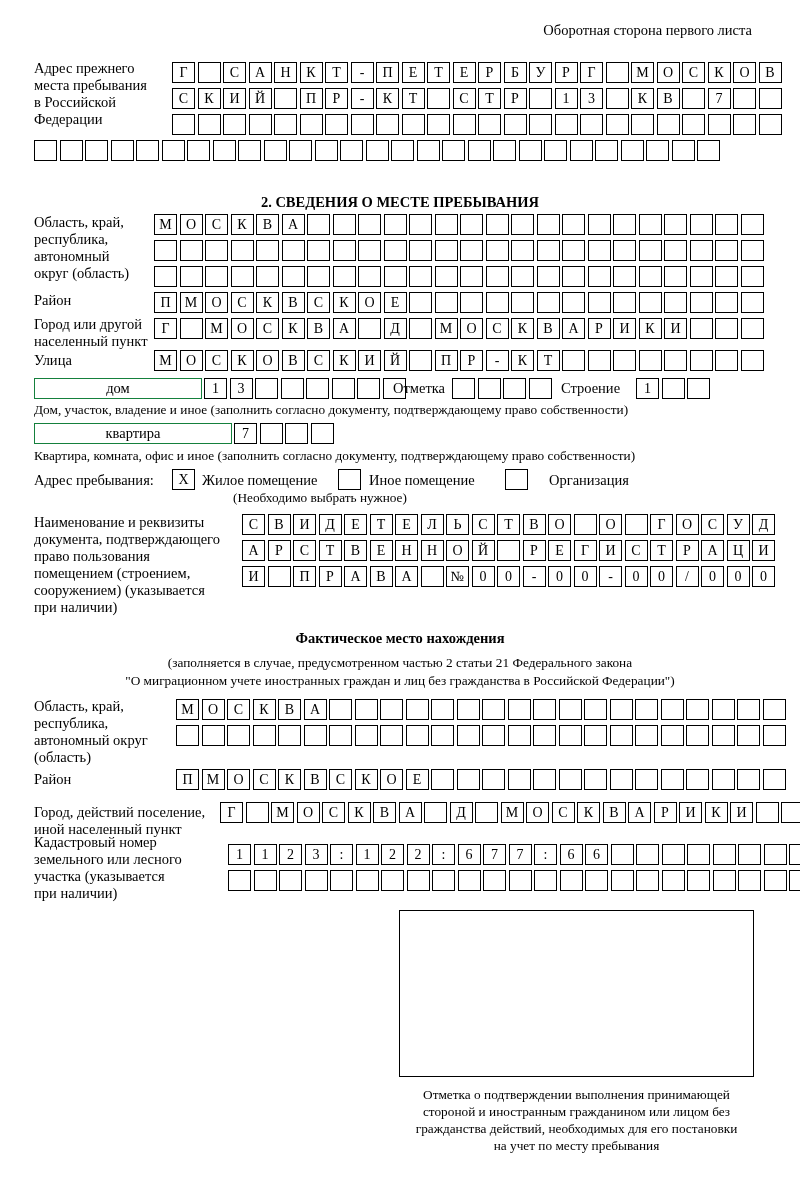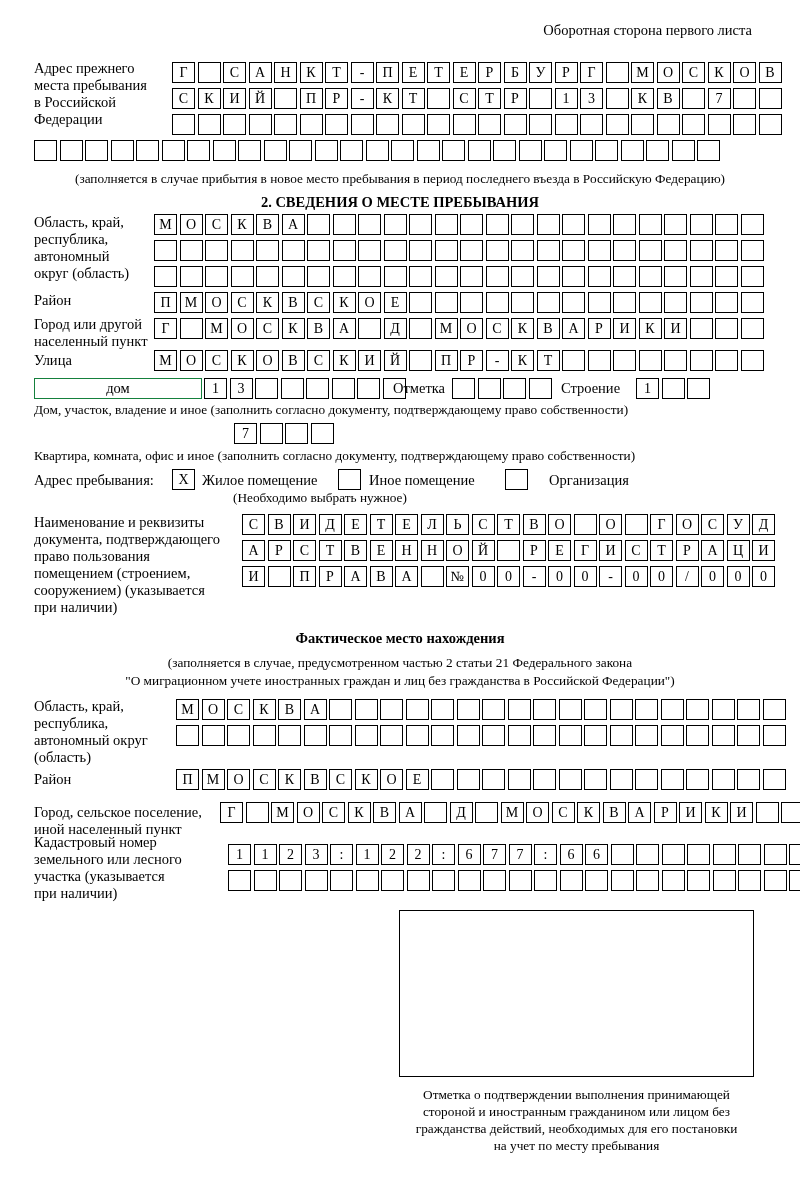"(заполняется в случае прибытия в" div.center { html: <div>(заполняется в случае прибытия в новое место пребывания в период последнего въезда в Российскую Федерацию)</div> -> none }
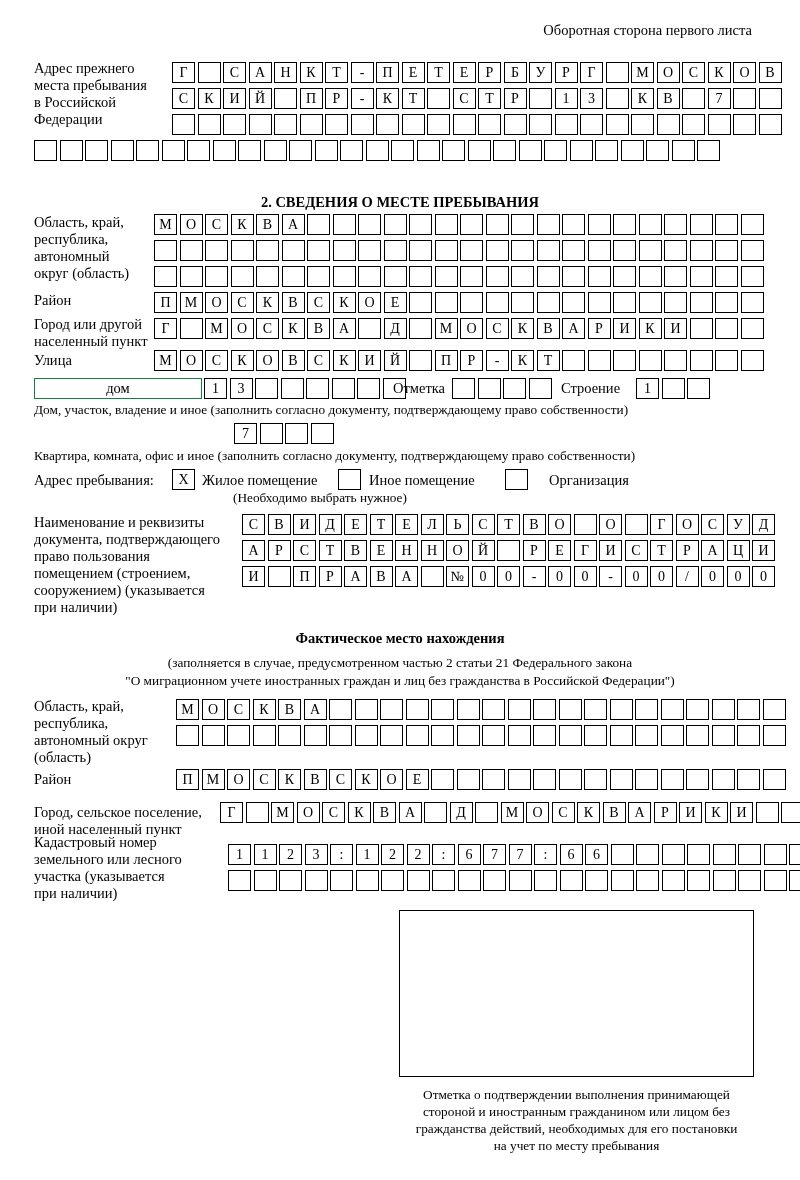"квартира" div.field-line { html: none -> <div>квартира</div> }
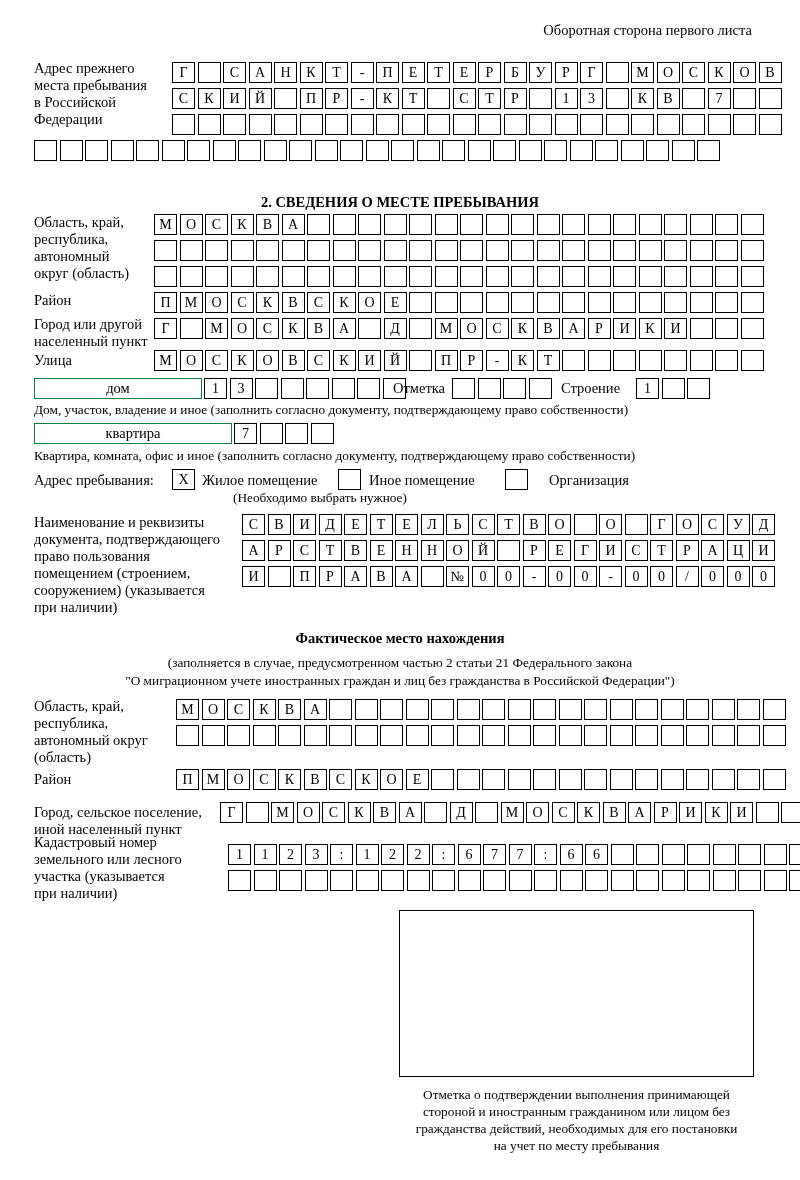"Город, сельское поселение," div.lbl { text: сельское -> действий }
